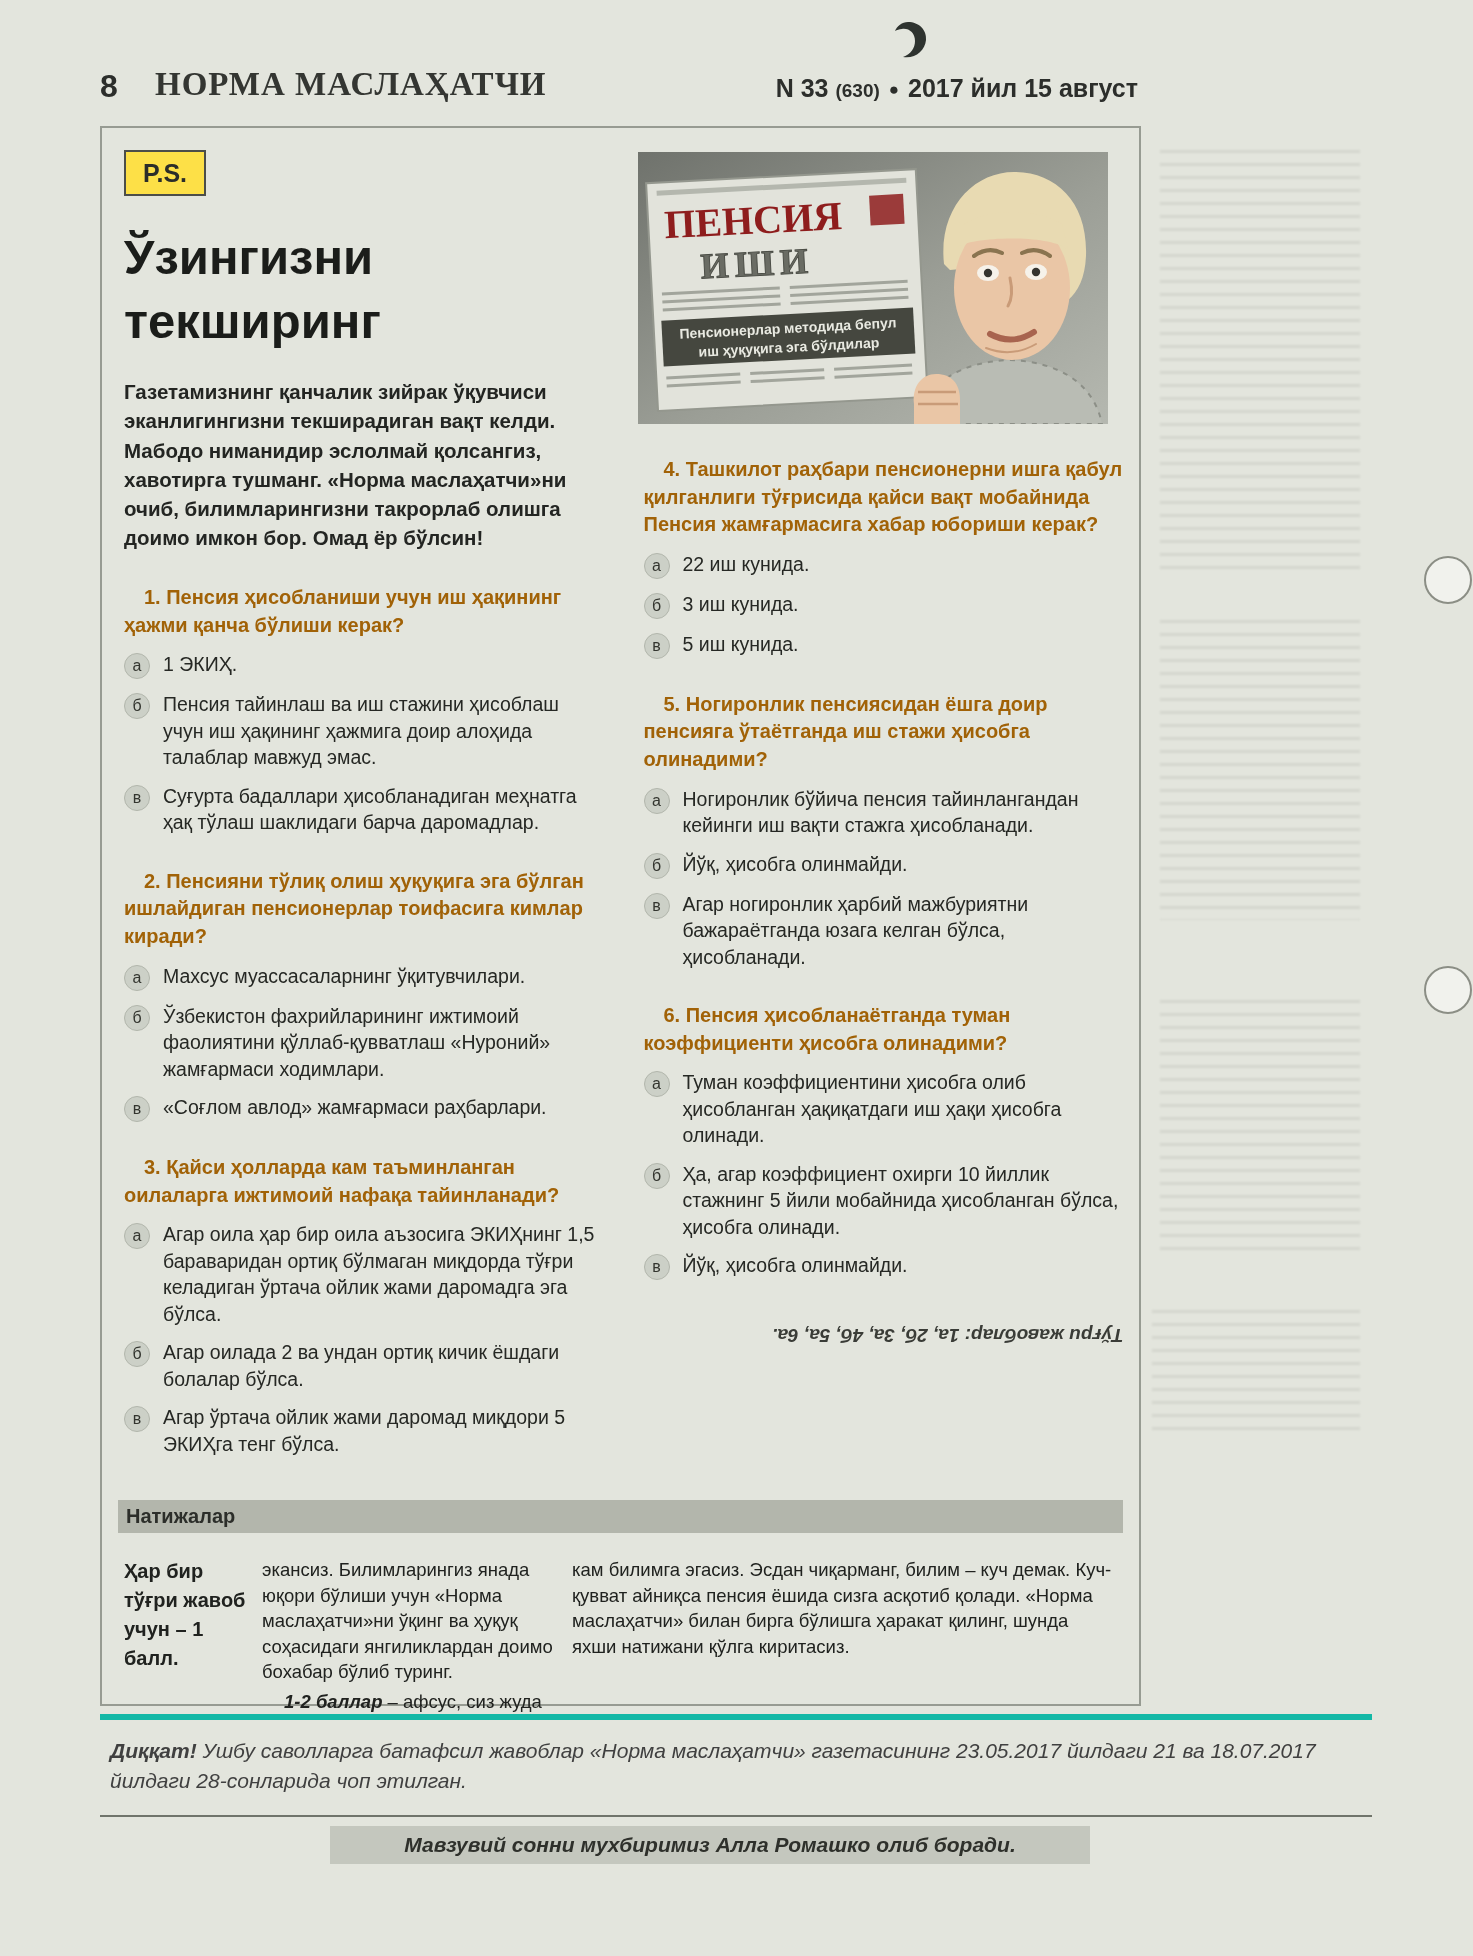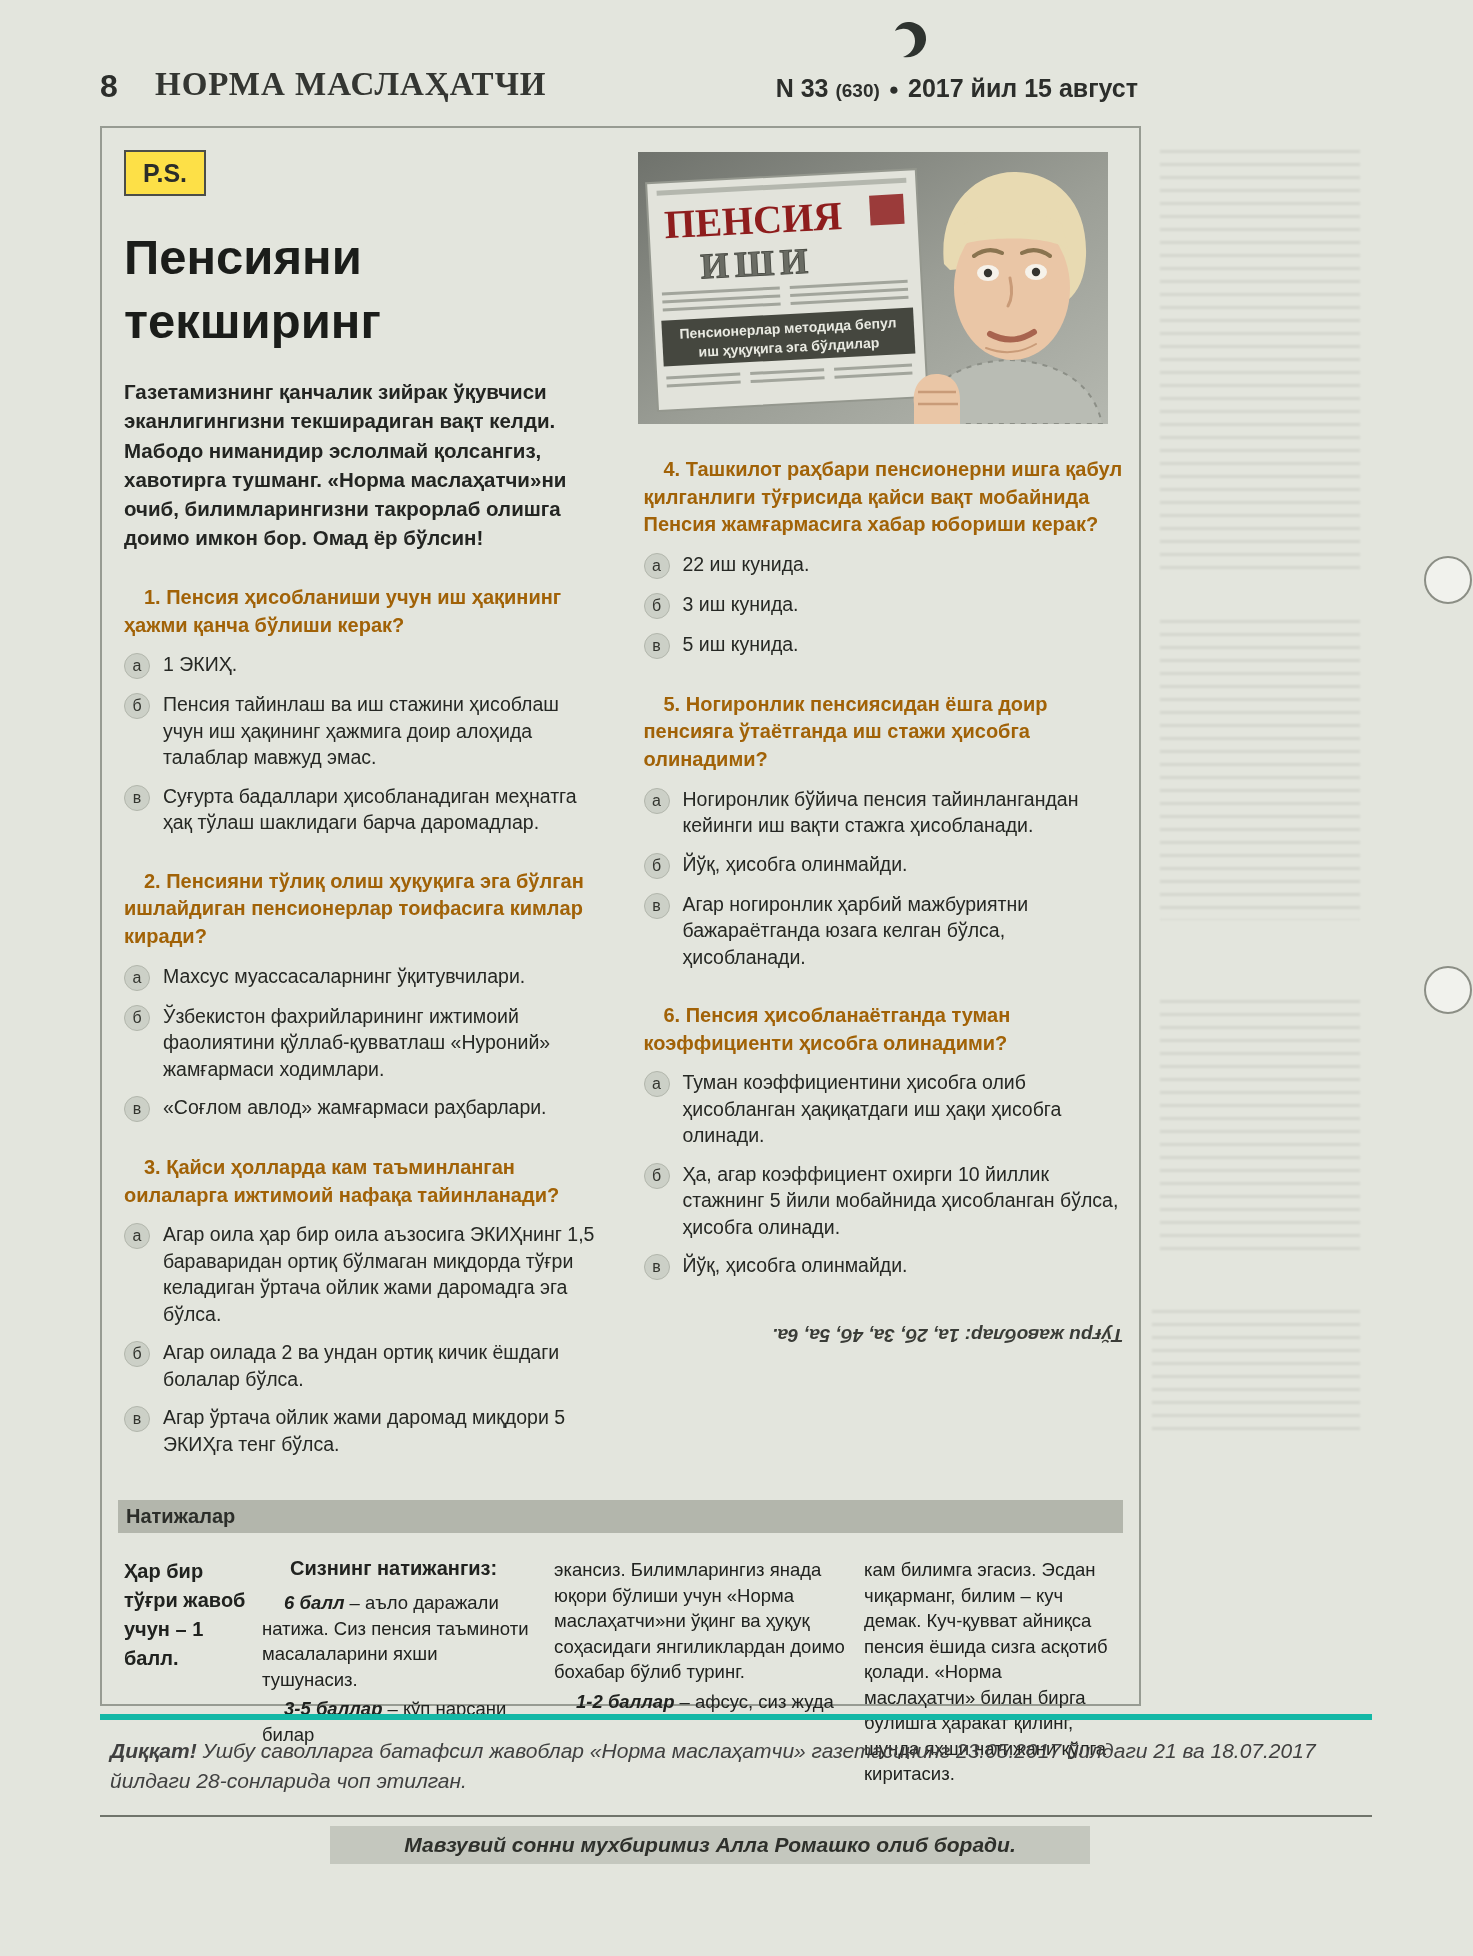"Пенсияни" span { text: Пенсияни -> Ўзингизни }
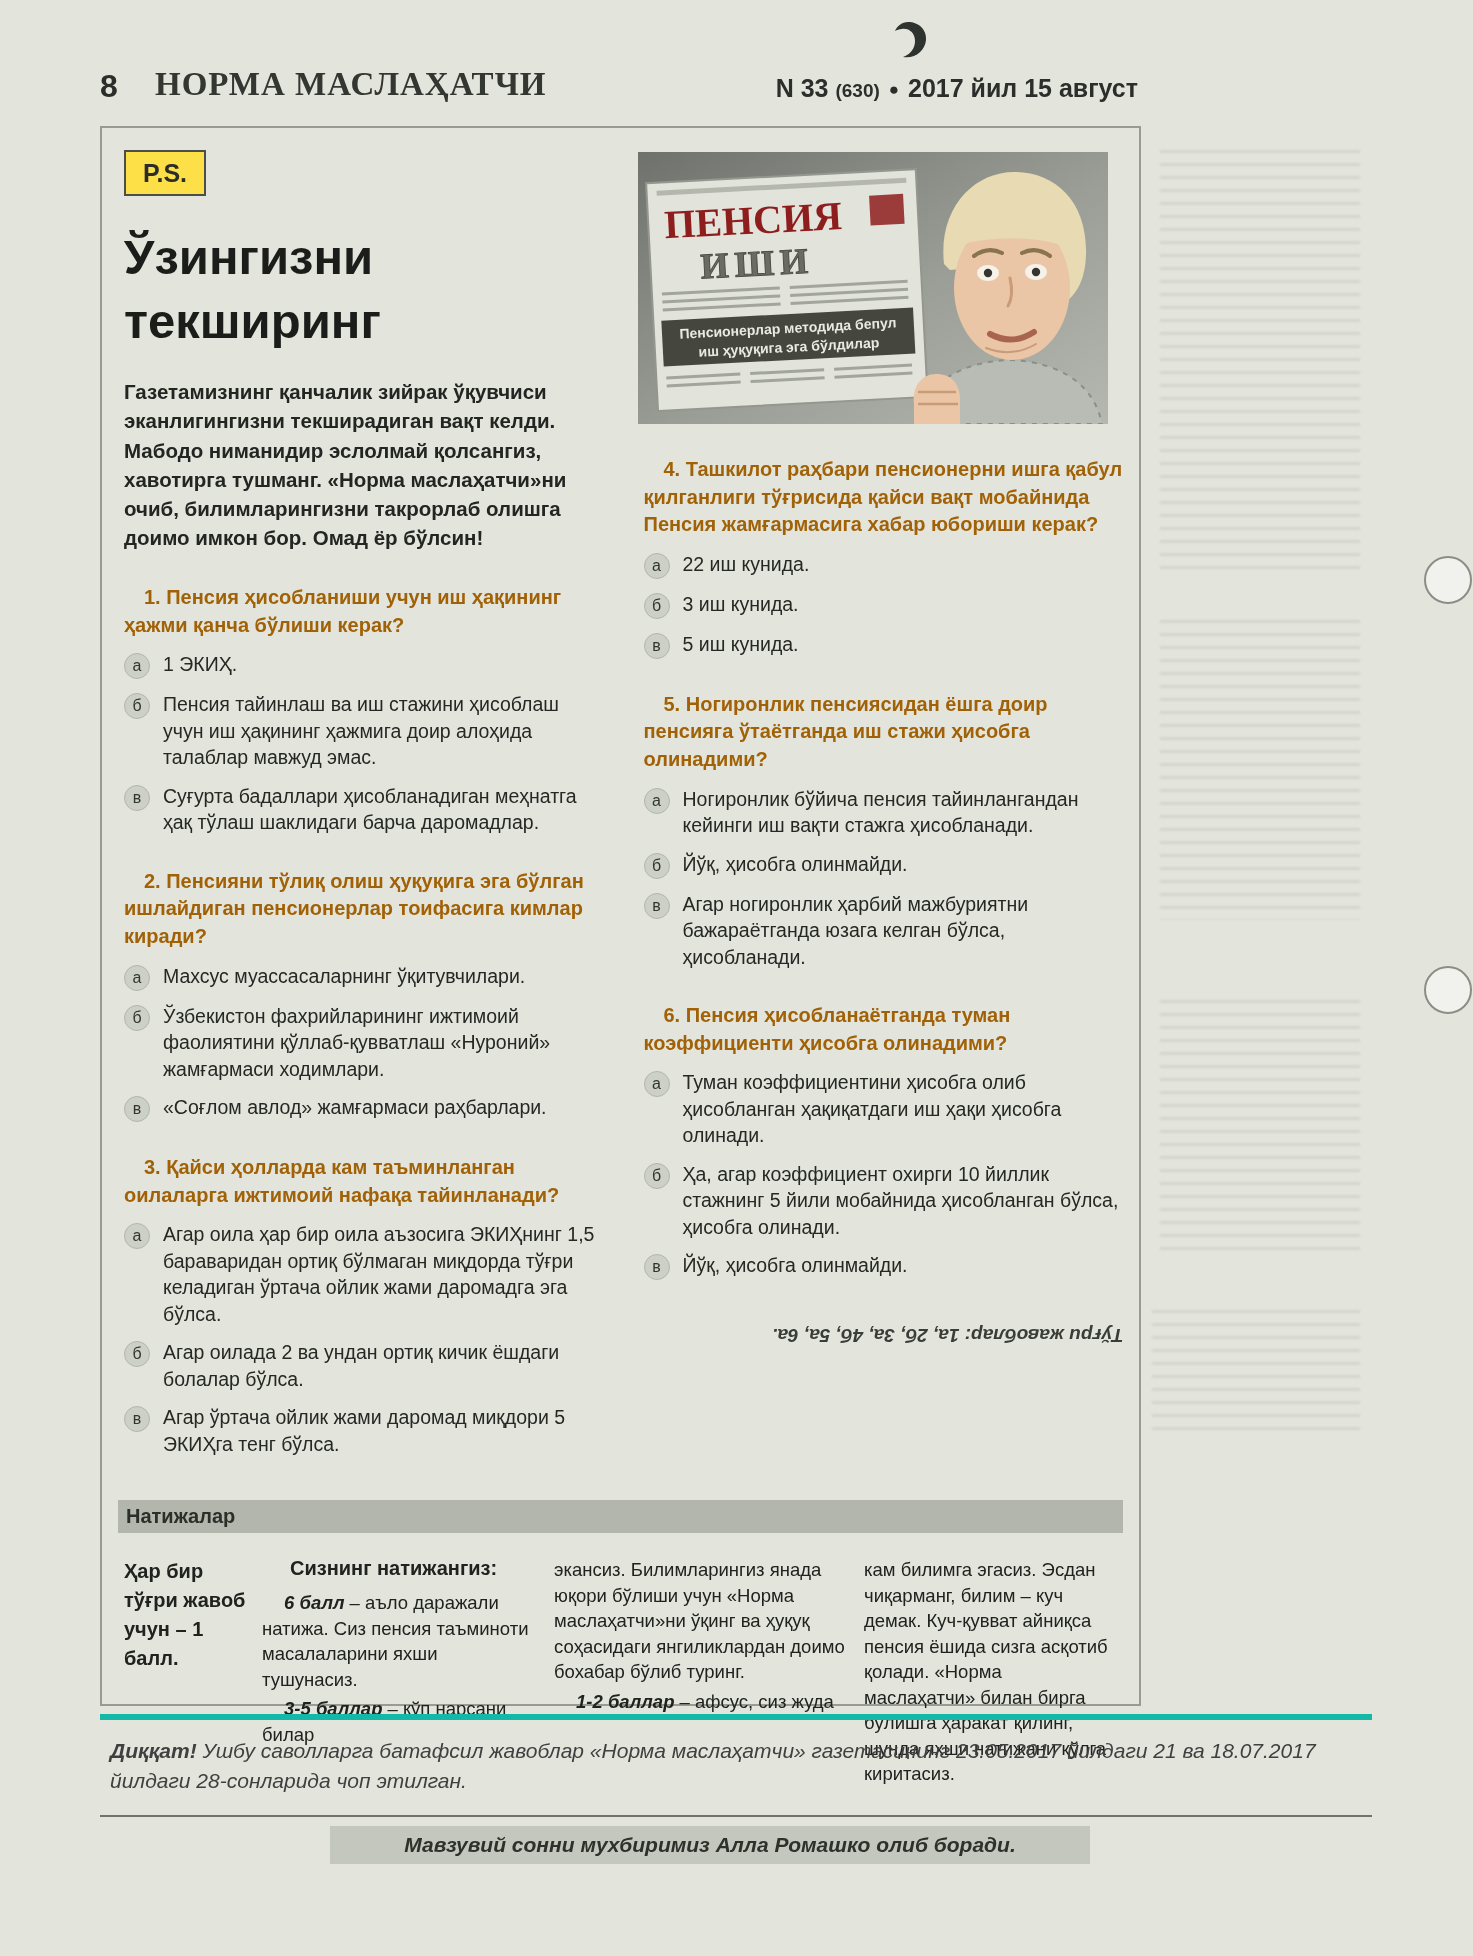"Сизнинг натижангиз:" div.r-col2 { html: <div> <p>Сизнинг натижангиз:</p> <p><span>6 балл</span><span> – аъло даражали натижа. Сиз пенсия таъминоти масалаларини яхши тушунасиз.</span></p> <p><span>3-5 баллар</span><span> – кўп нарсани билар</span></p> </div> -> none }
